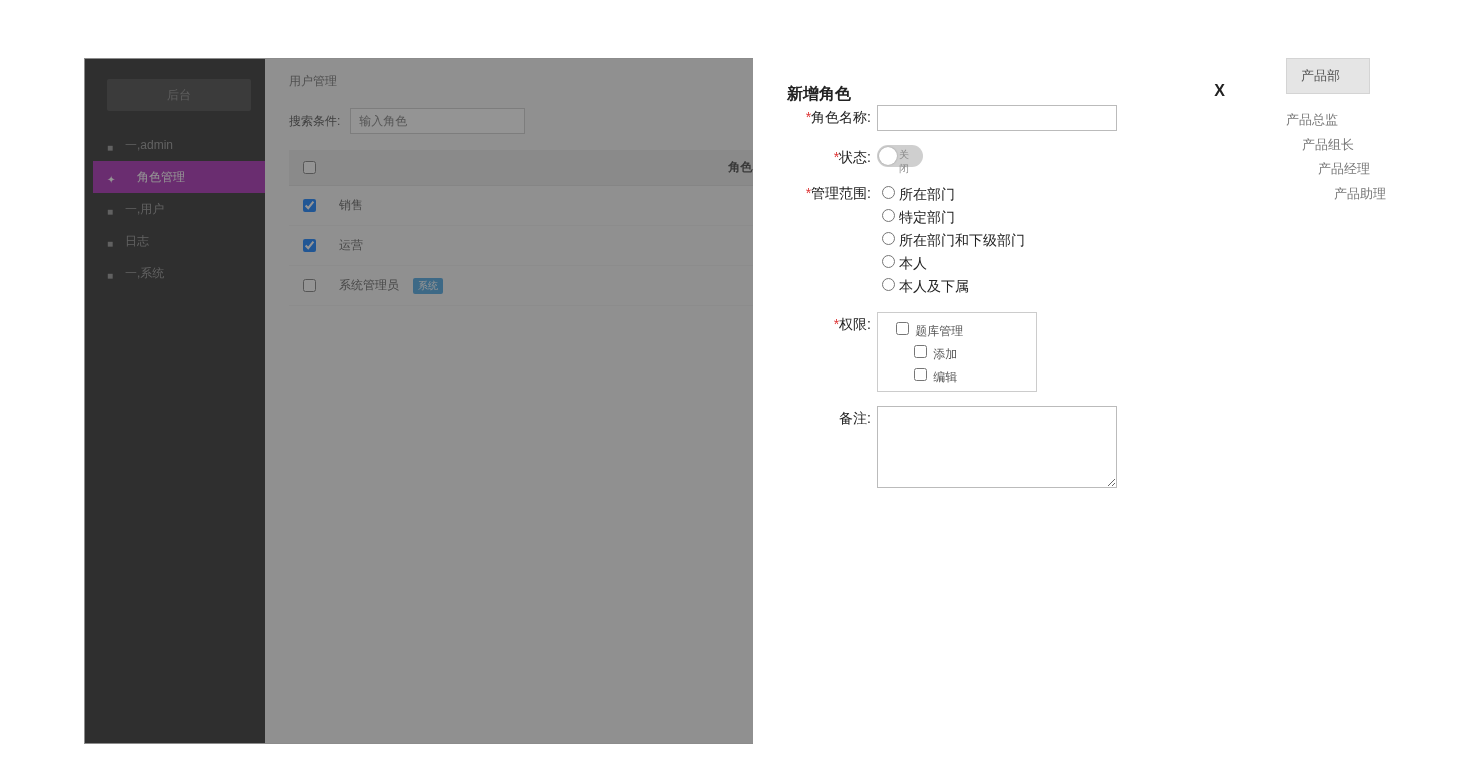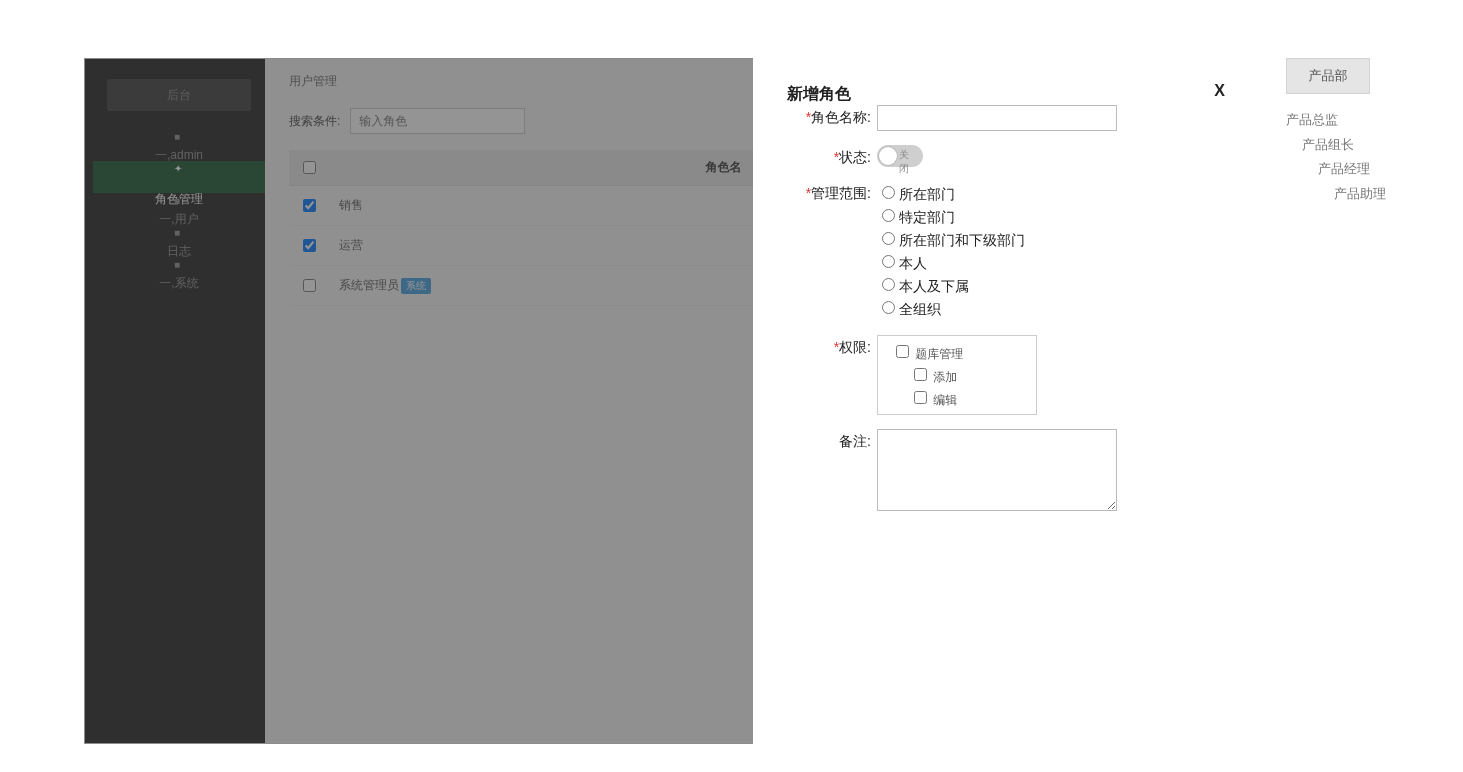"产品部" .orgbox .orgtitle { text-align: center -> left }
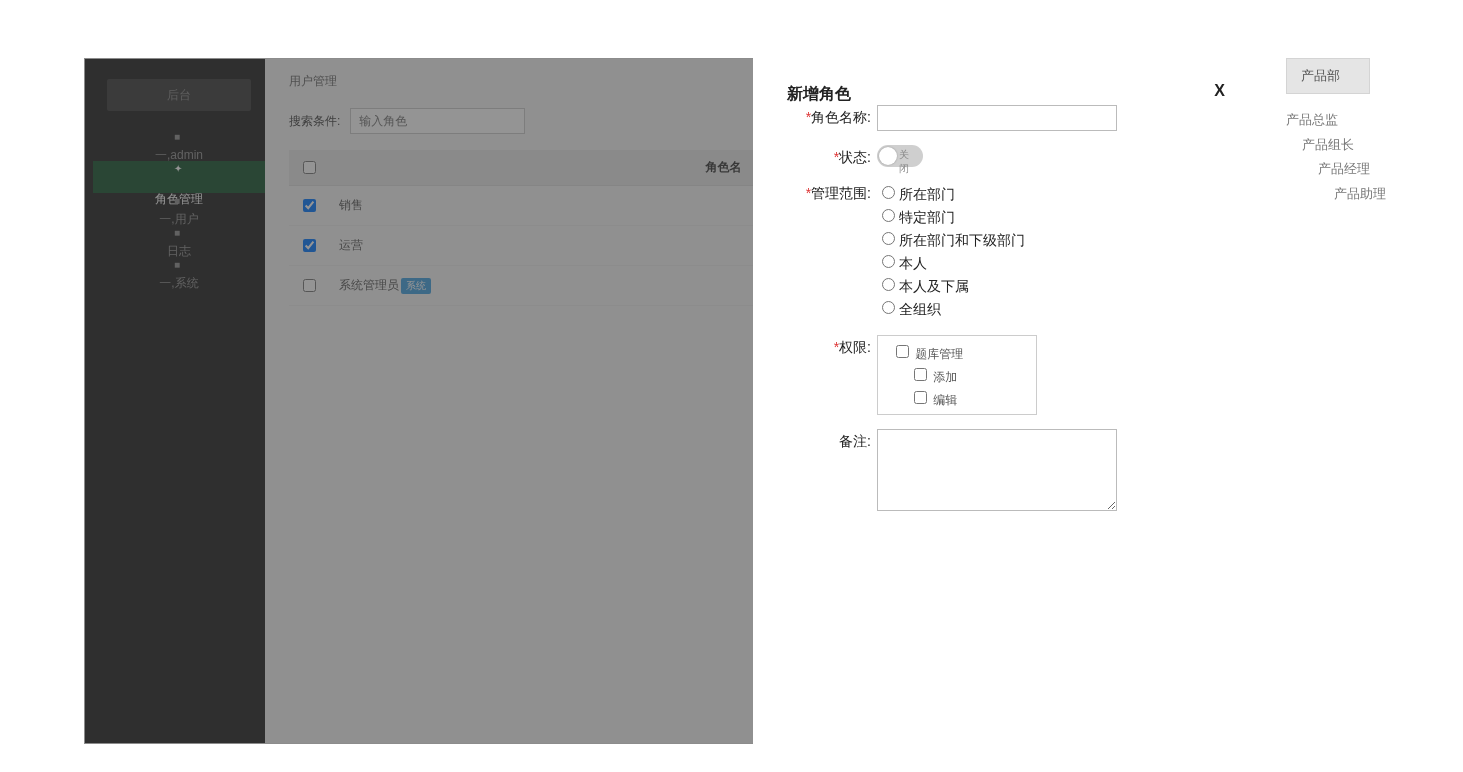"一,admin" .sidebar .navitem { flex-direction: column -> none }
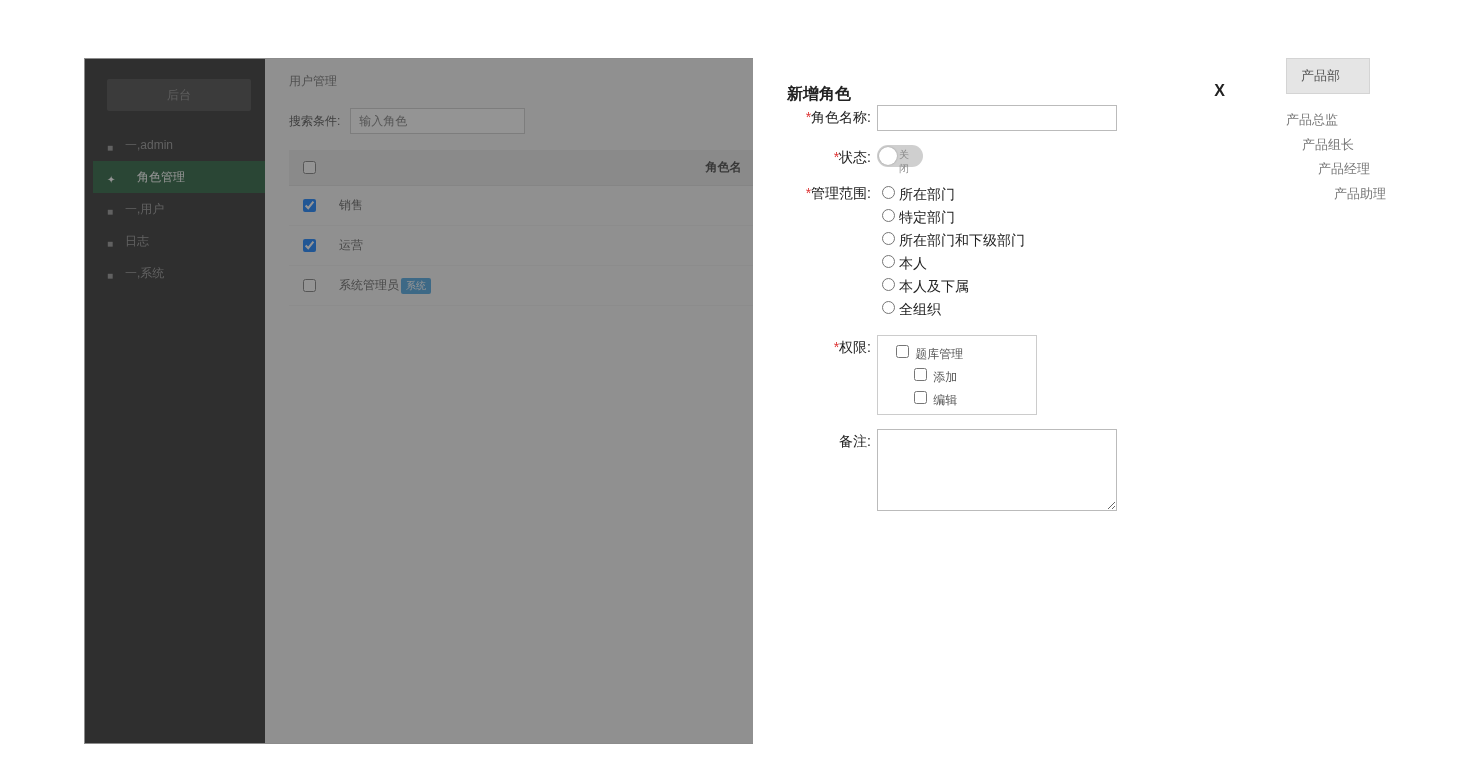"角色管理" .sidebar .navitem.active { background: #14532d -> #a21caf }
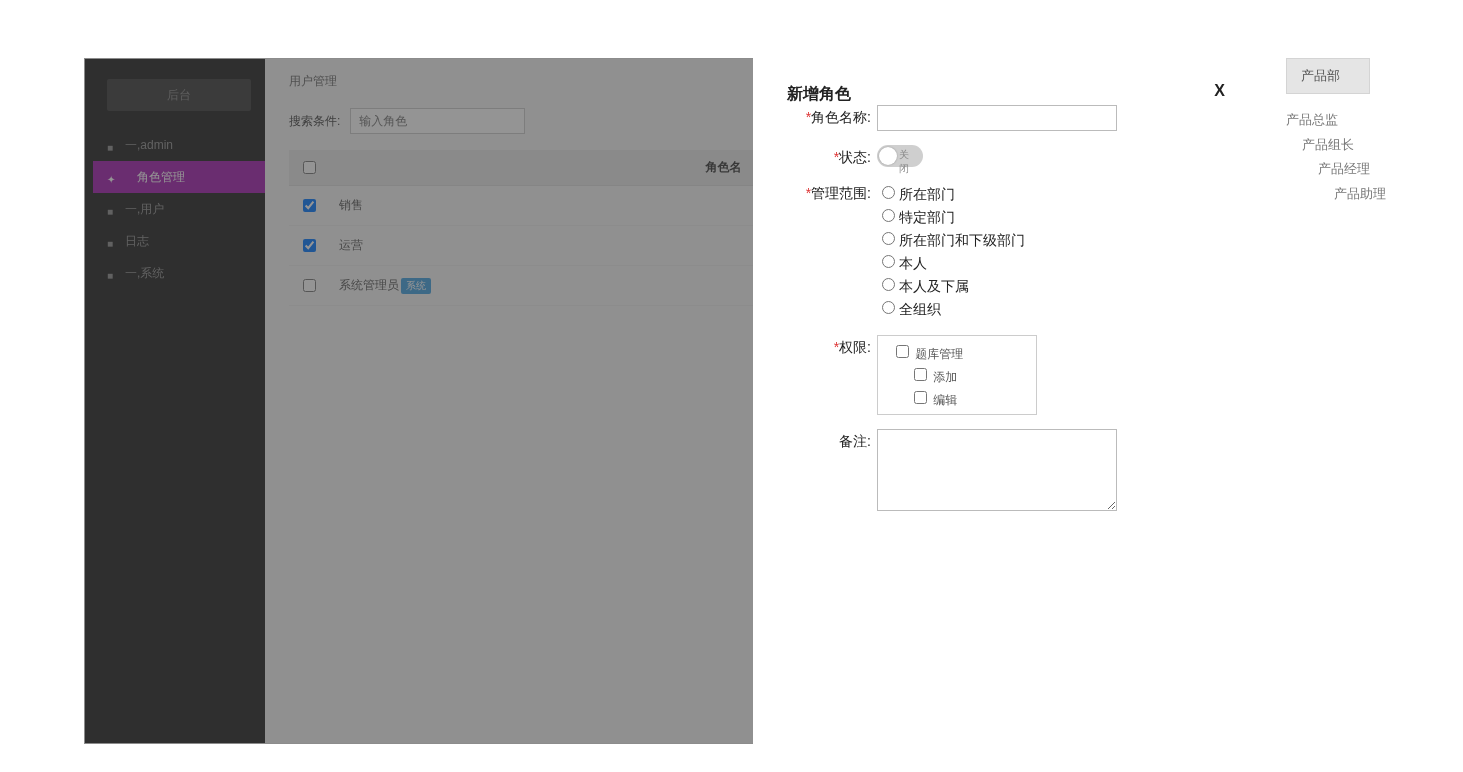"系统" .sysbadge { margin-left: 2px -> 14px }
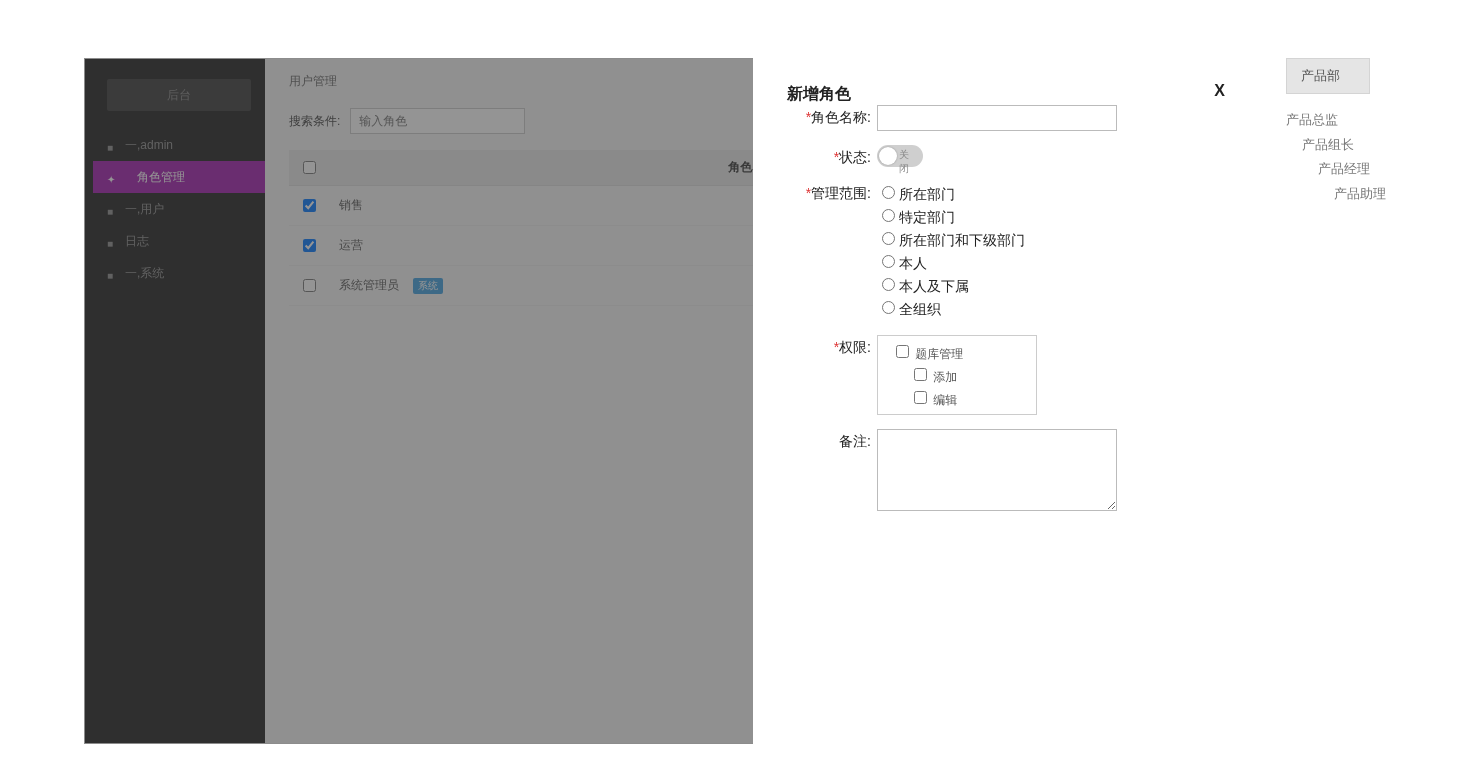"全组织" label { html: <label><input>全组织</label> -> none }
